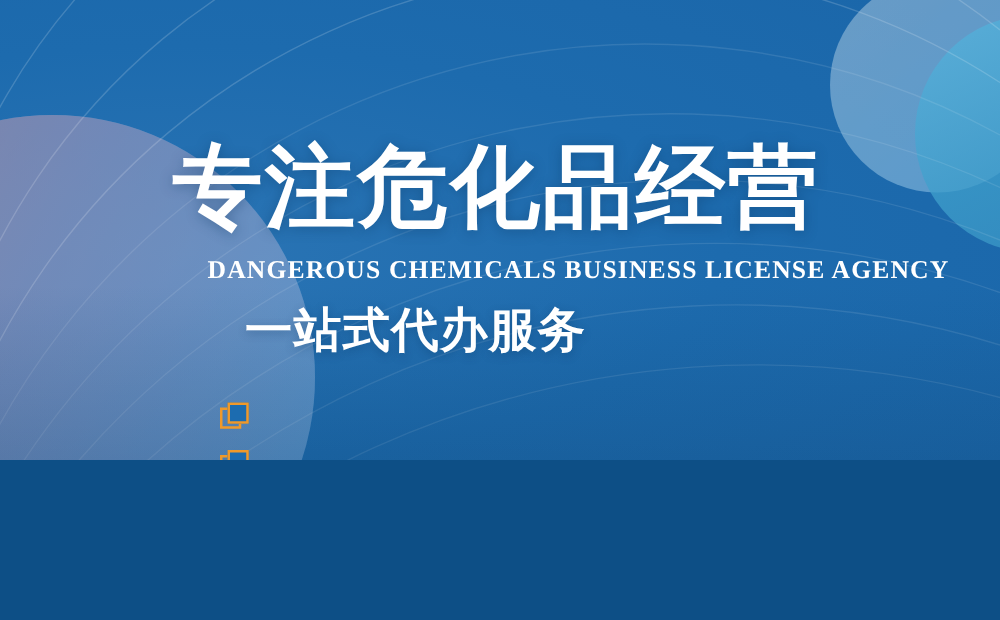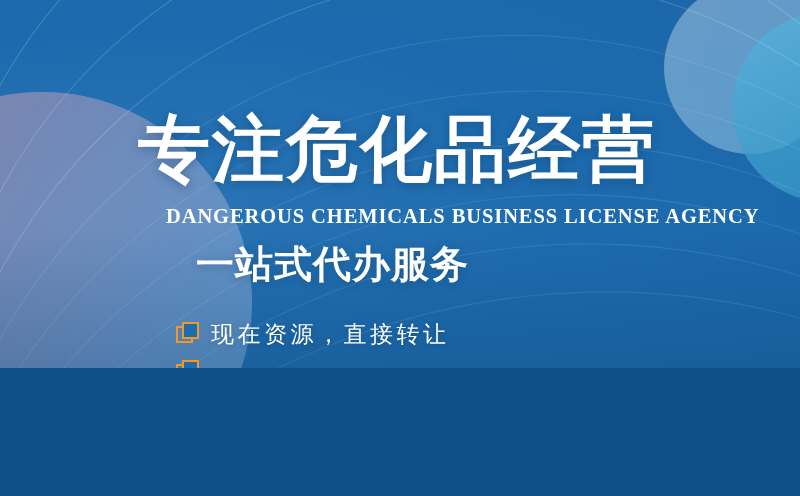"现在资源，直接转让" div.bullet-row { html: <div> <span> <span></span> <span></span> </span> <span>现在资源，直接转让</span> </div> -> none }
